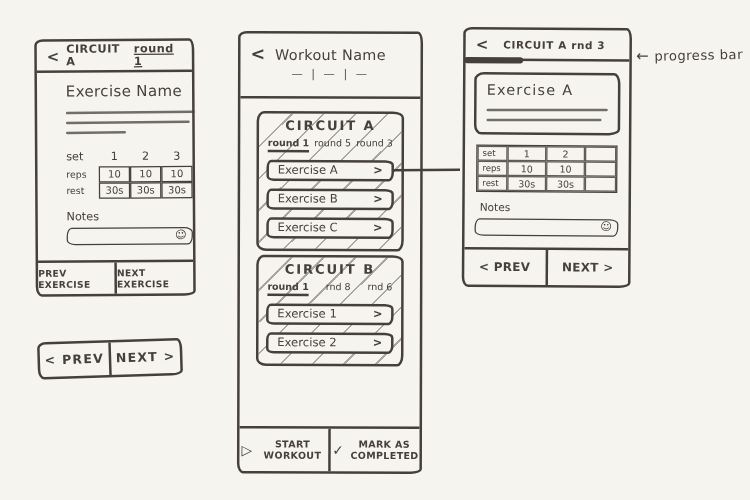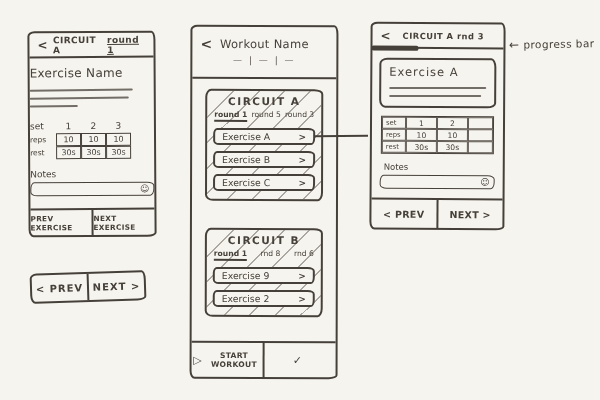"Exercise Name" #s1 .body { margin-left: none -> 23px }
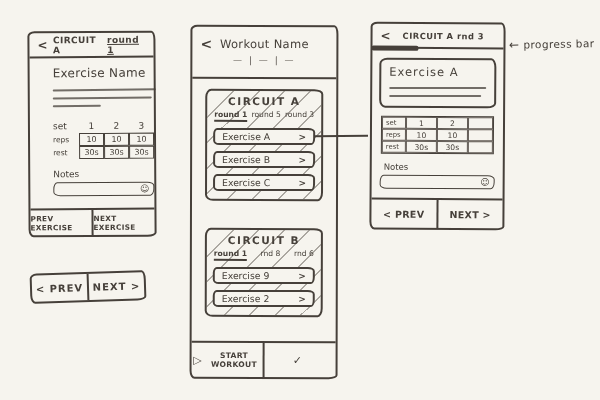"CIRCUIT B" .circuit + .circuit { margin-top: 27px -> 3px }
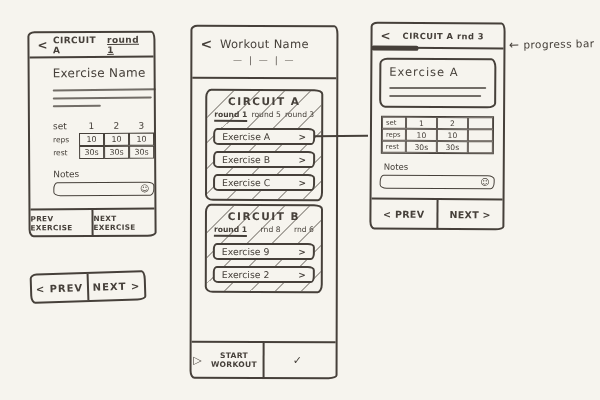"Exercise 9" span { text: 9 -> 1 }
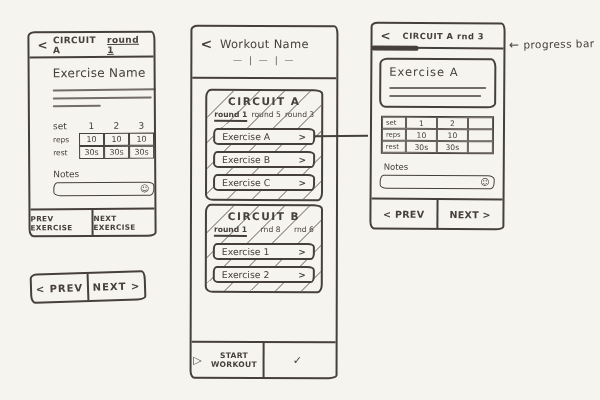"MARK AS COMPLETED" span.lbl2 { html: none -> <span>MARK AS COMPLETED</span> }
